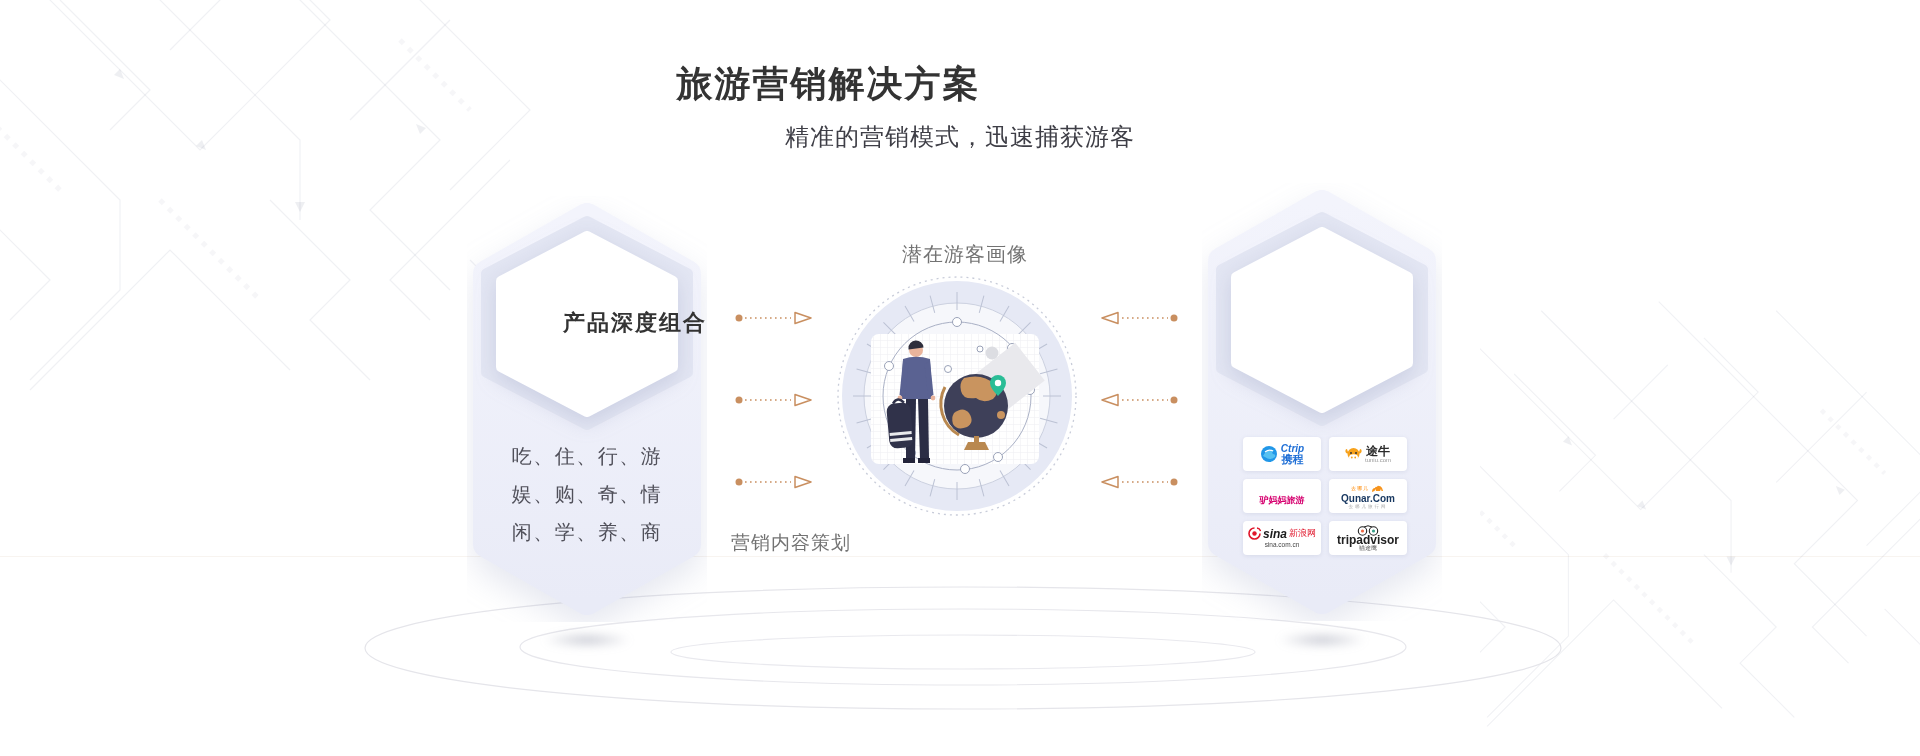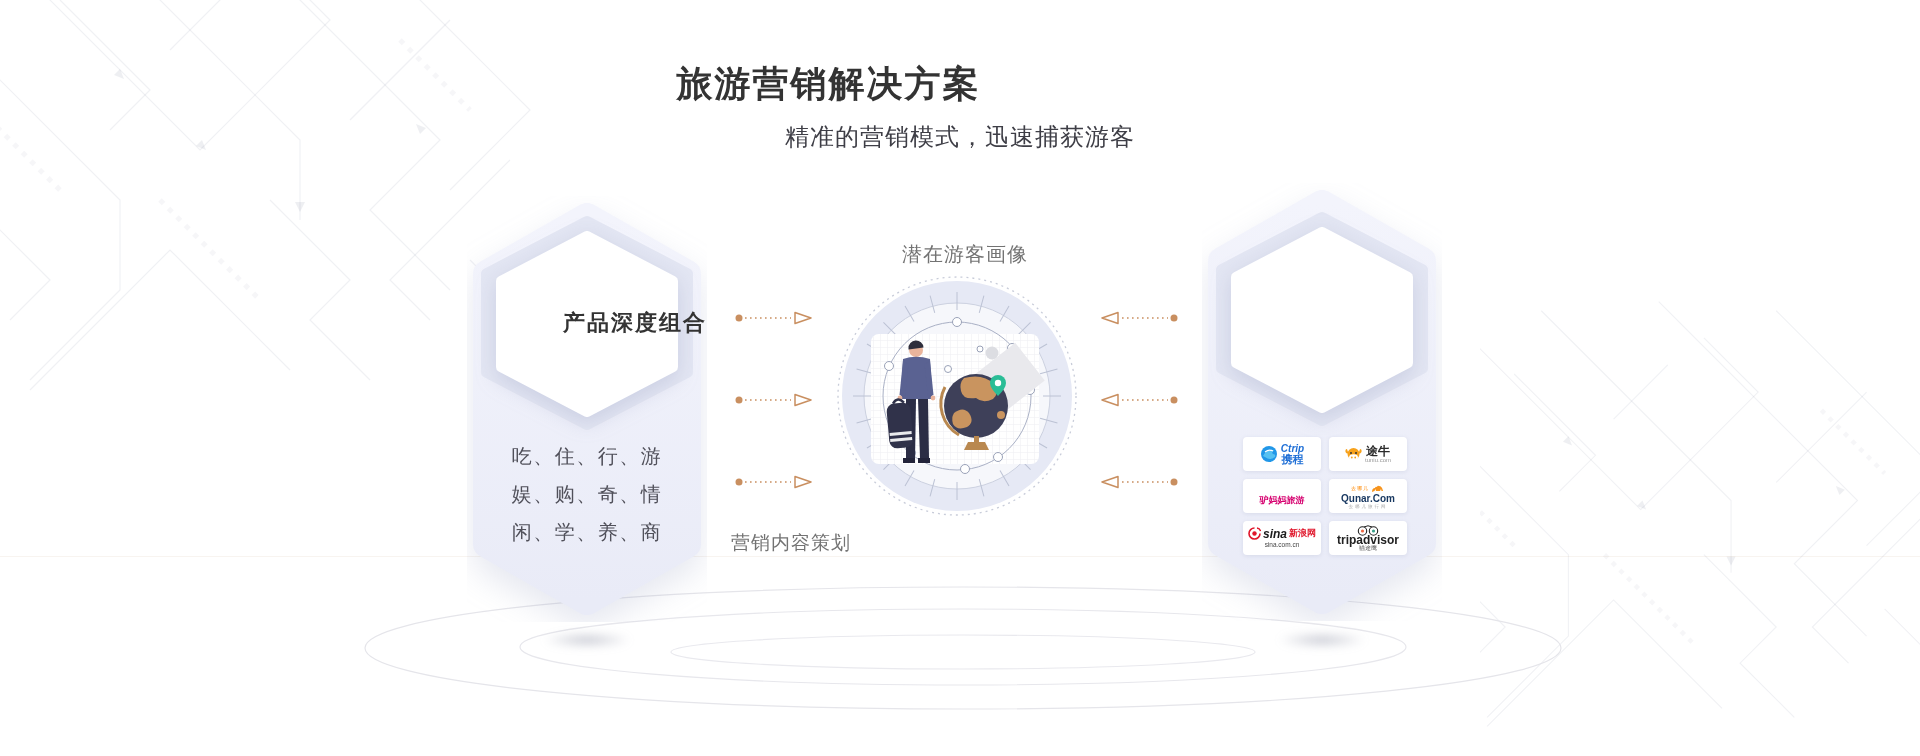"新浪网" .sina-cn { font-weight: 700 -> 400 }
